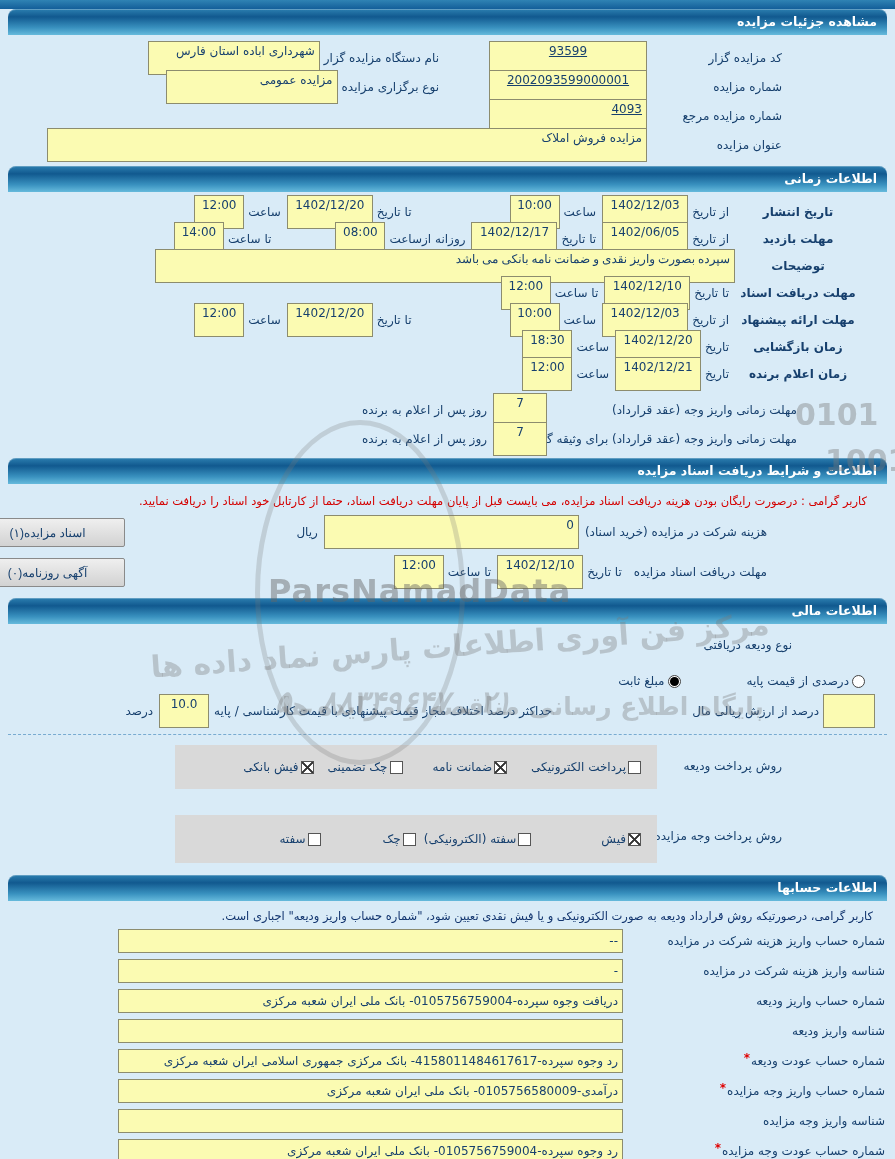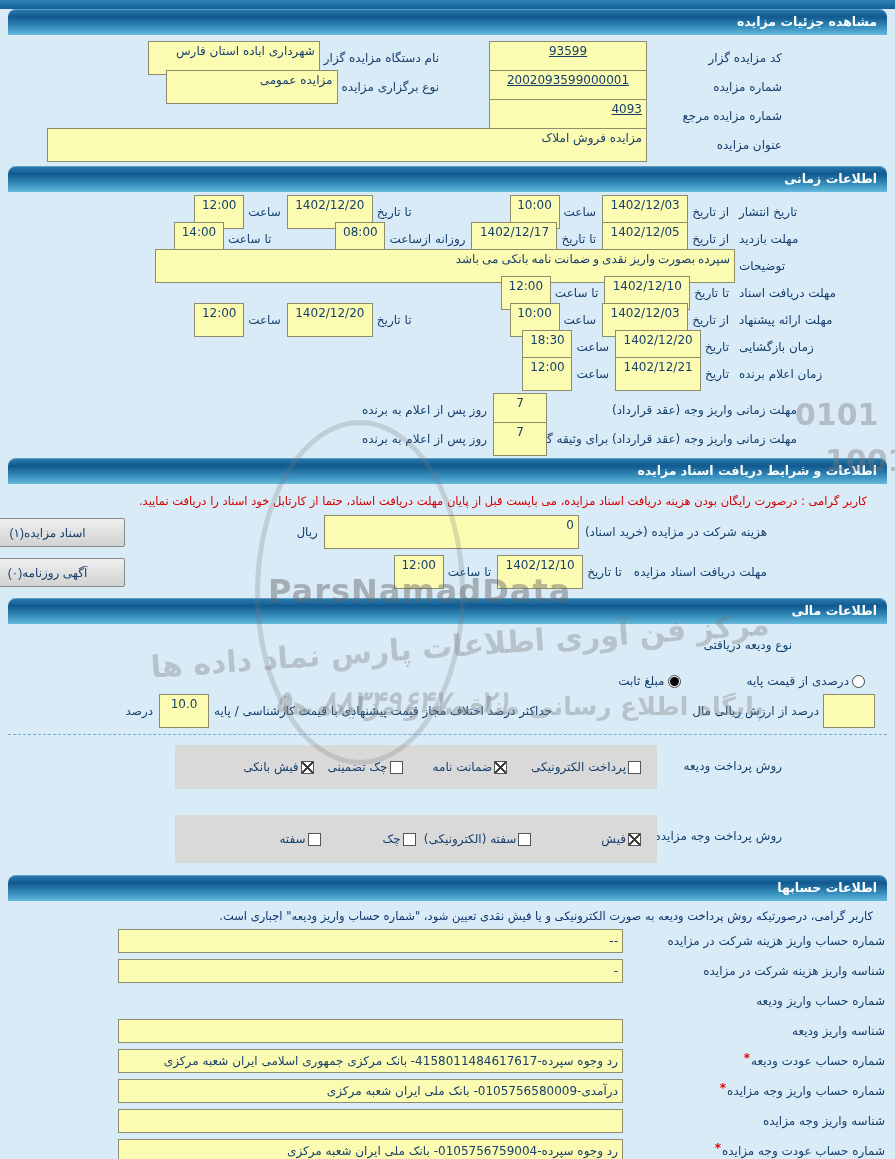"تاریخ انتشار" .tl { font-weight: none -> bold; text-align: left -> center }
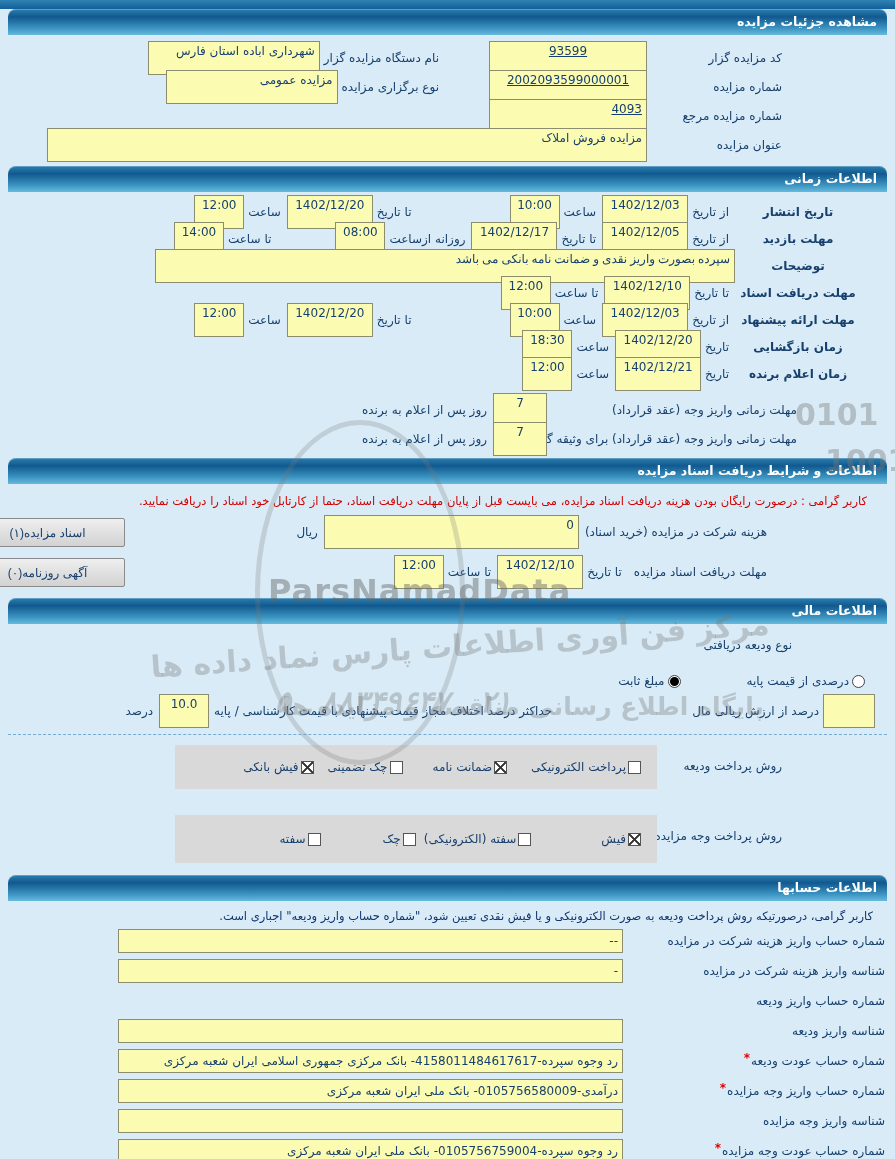"1402/12/05" span.inp { text: 1402/12/05 -> 1402/06/05 }
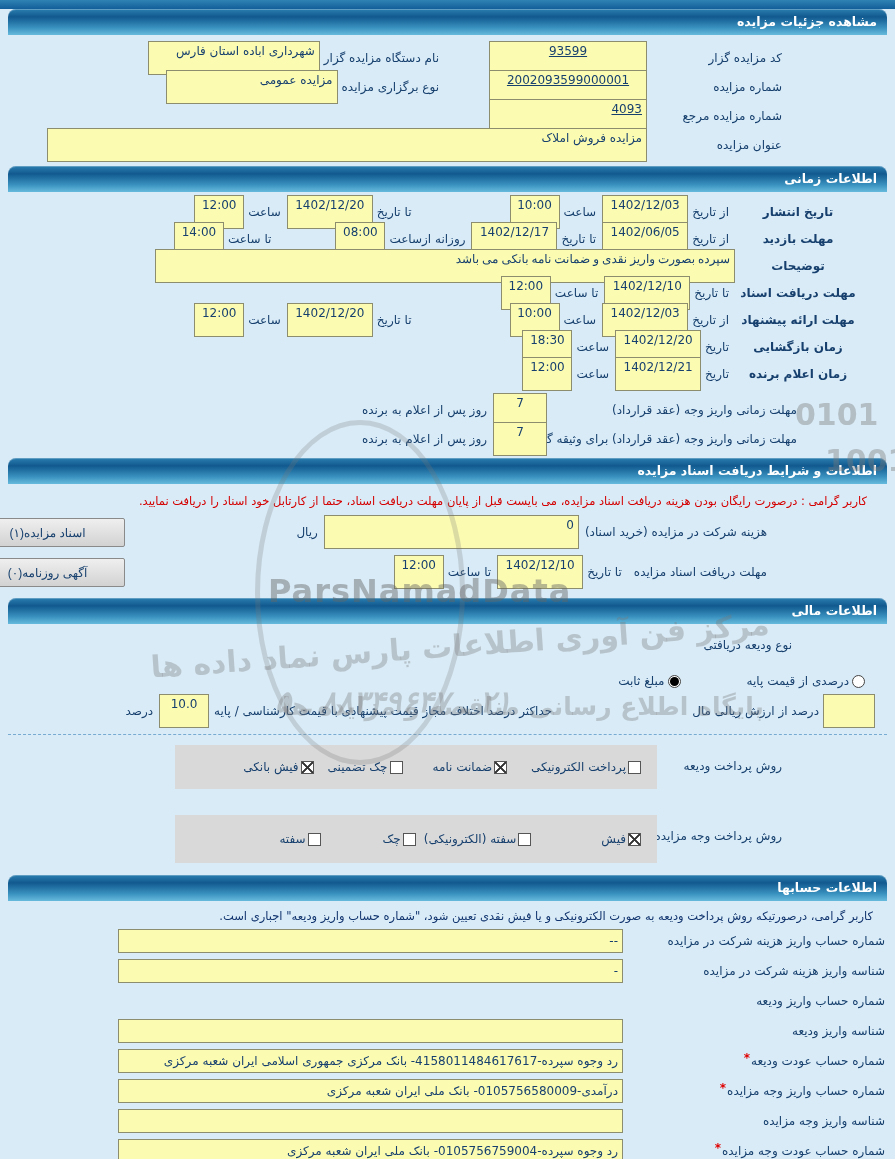"کاربر گرامی، درصورتیکه روش پرداخت" div.note { text: پرداخت -> قرارداد }
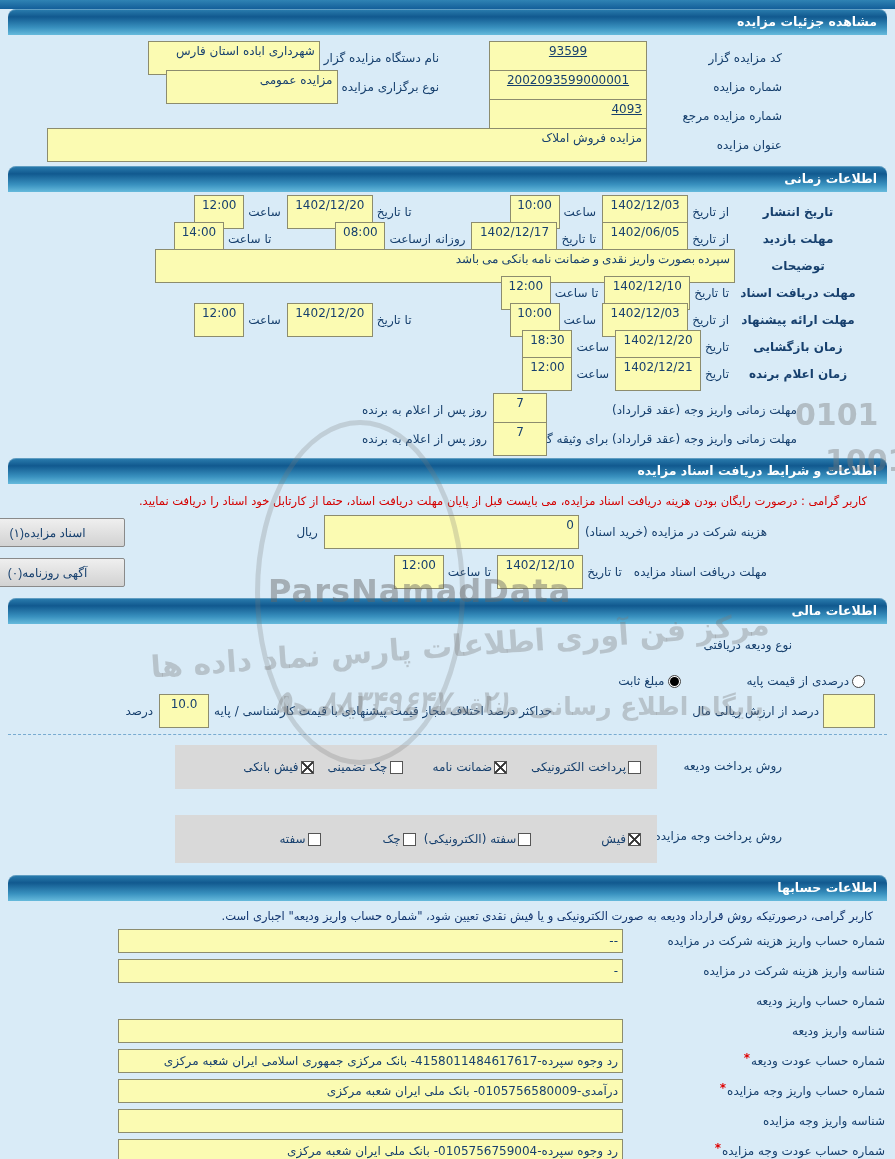"دریافت وجوه سپرده-0105756759004- بانک" span.inp { html: none -> <span>دریافت وجوه سپرده-0105756759004- بانک ملی ایران شعبه مرکزی</span> }
